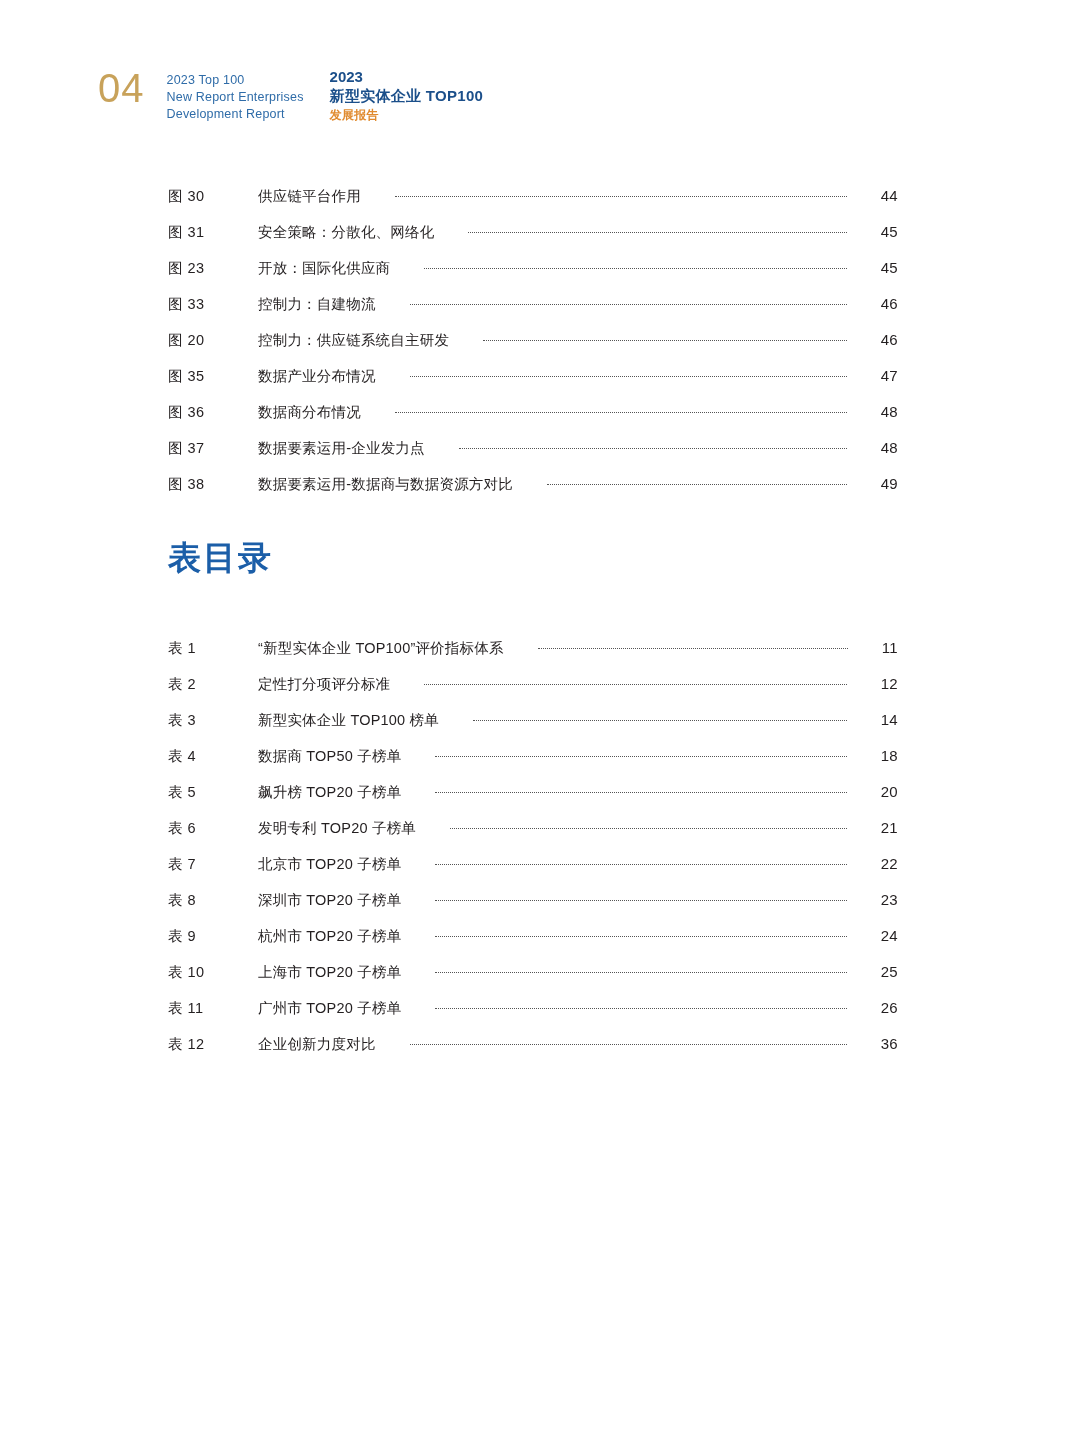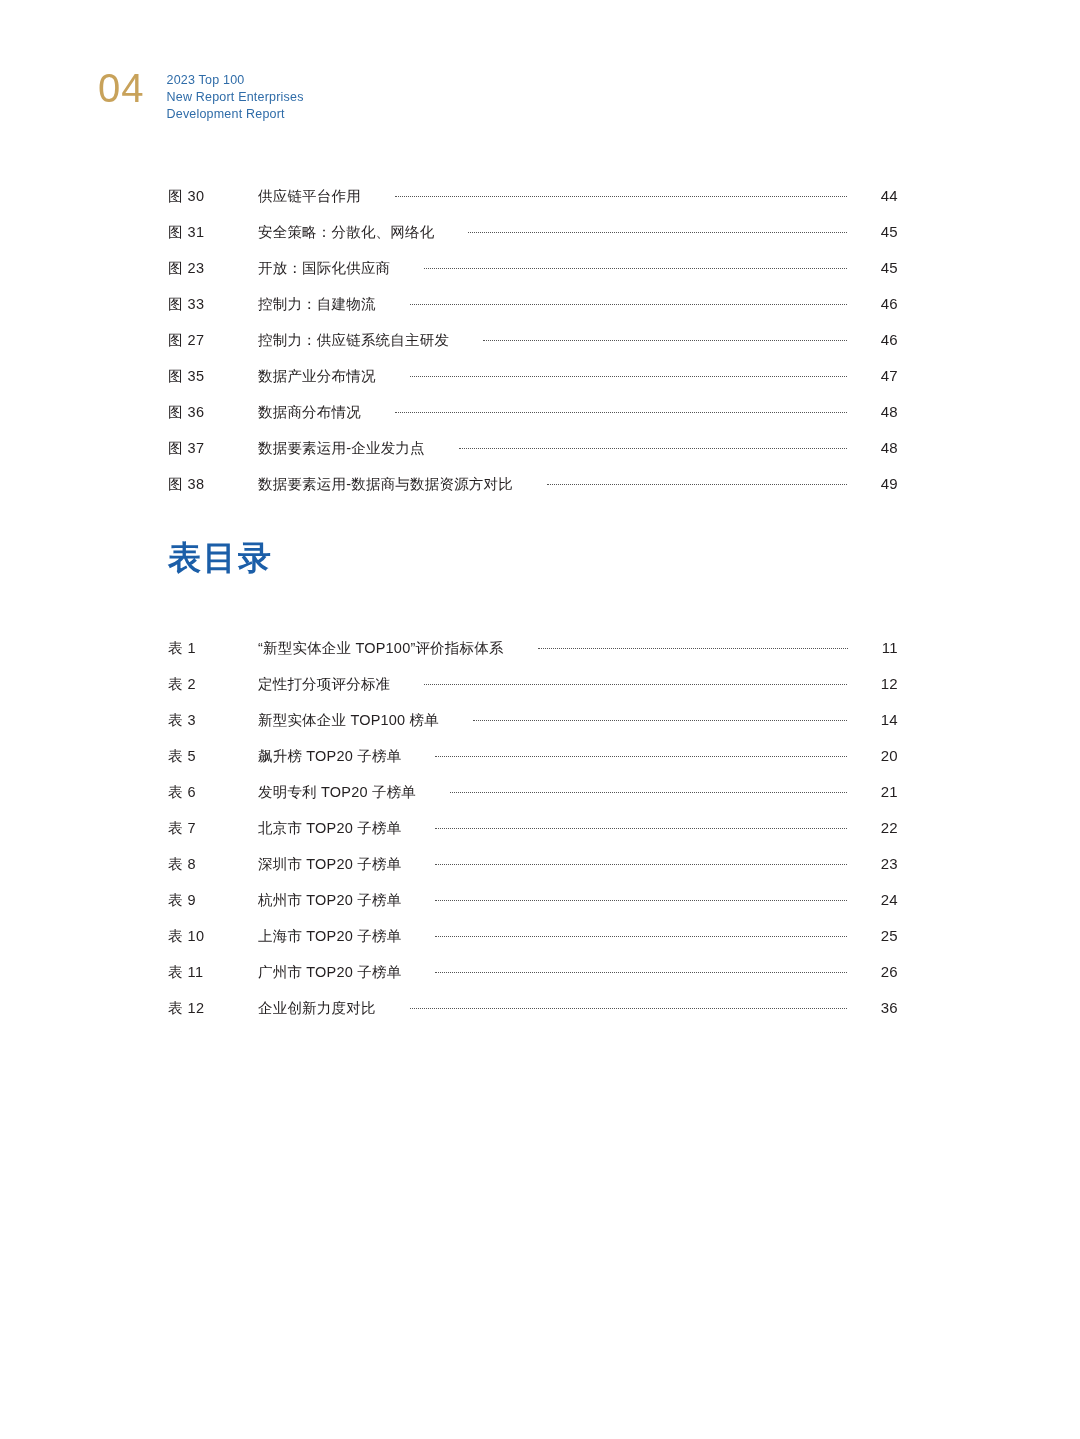"2023" div.header-cn { html: none -> <div> <div>2023</div> <div>新型实体企业 TOP100</div> <div>发展报告</div> </div> }
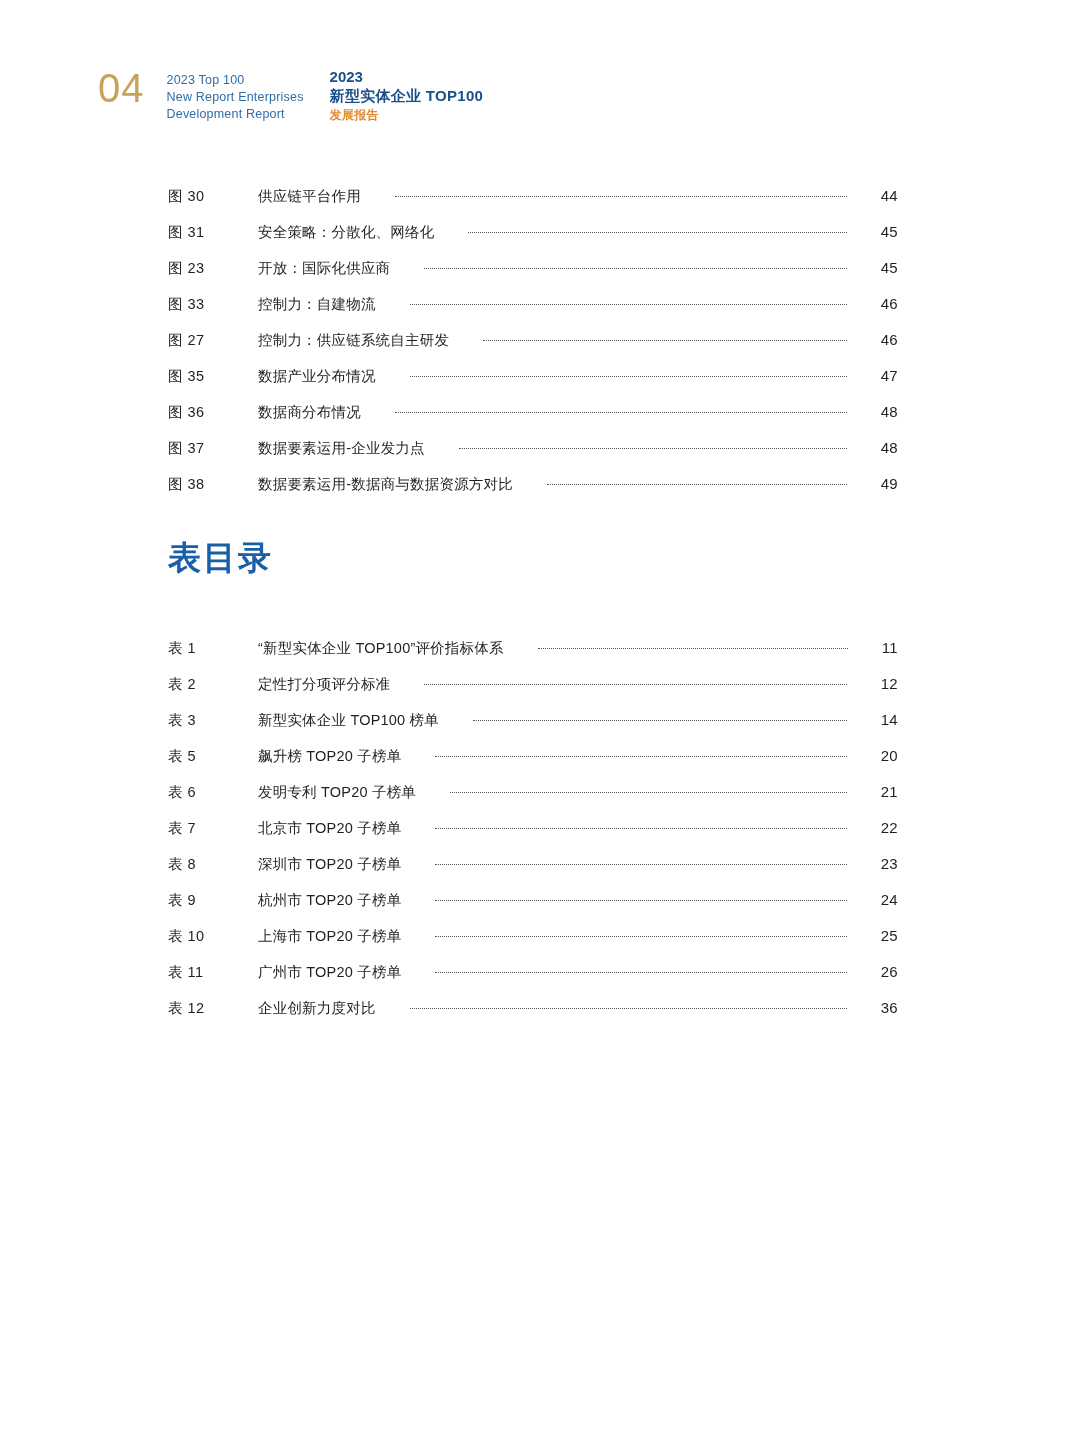"图 27" span.toc-label { text: 27 -> 20 }
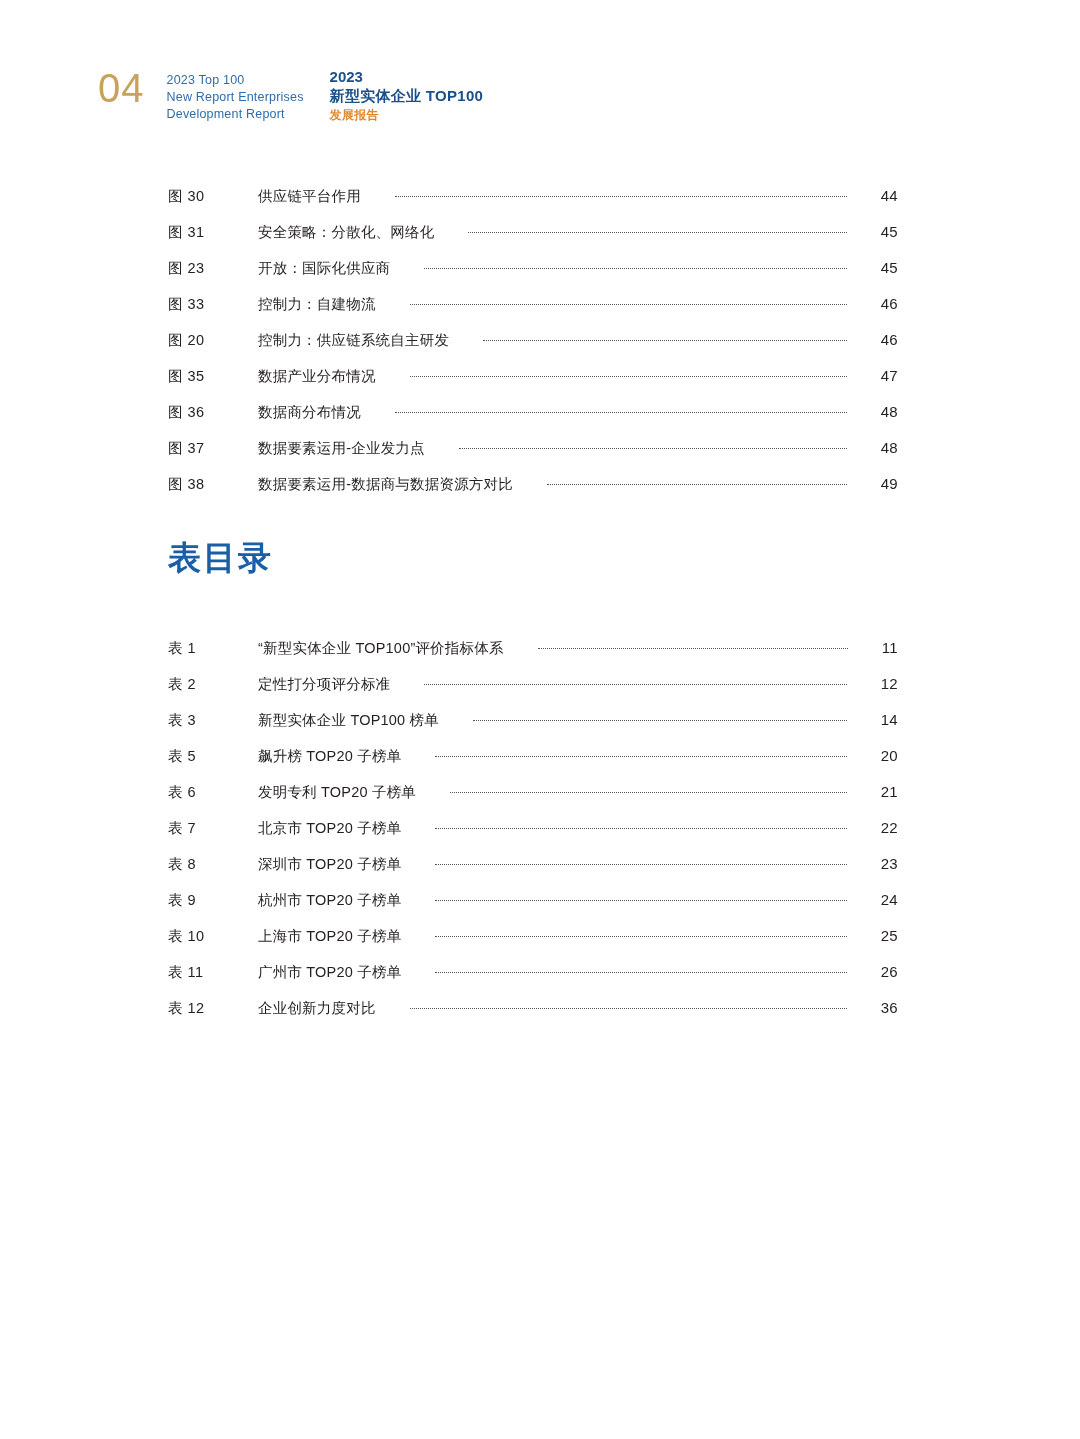"表 4" div.toc-row { html: none -> <div> <span>表 4</span> <span>数据商 TOP50 子榜单</span> <span></span> <span>18</span> </div> }
